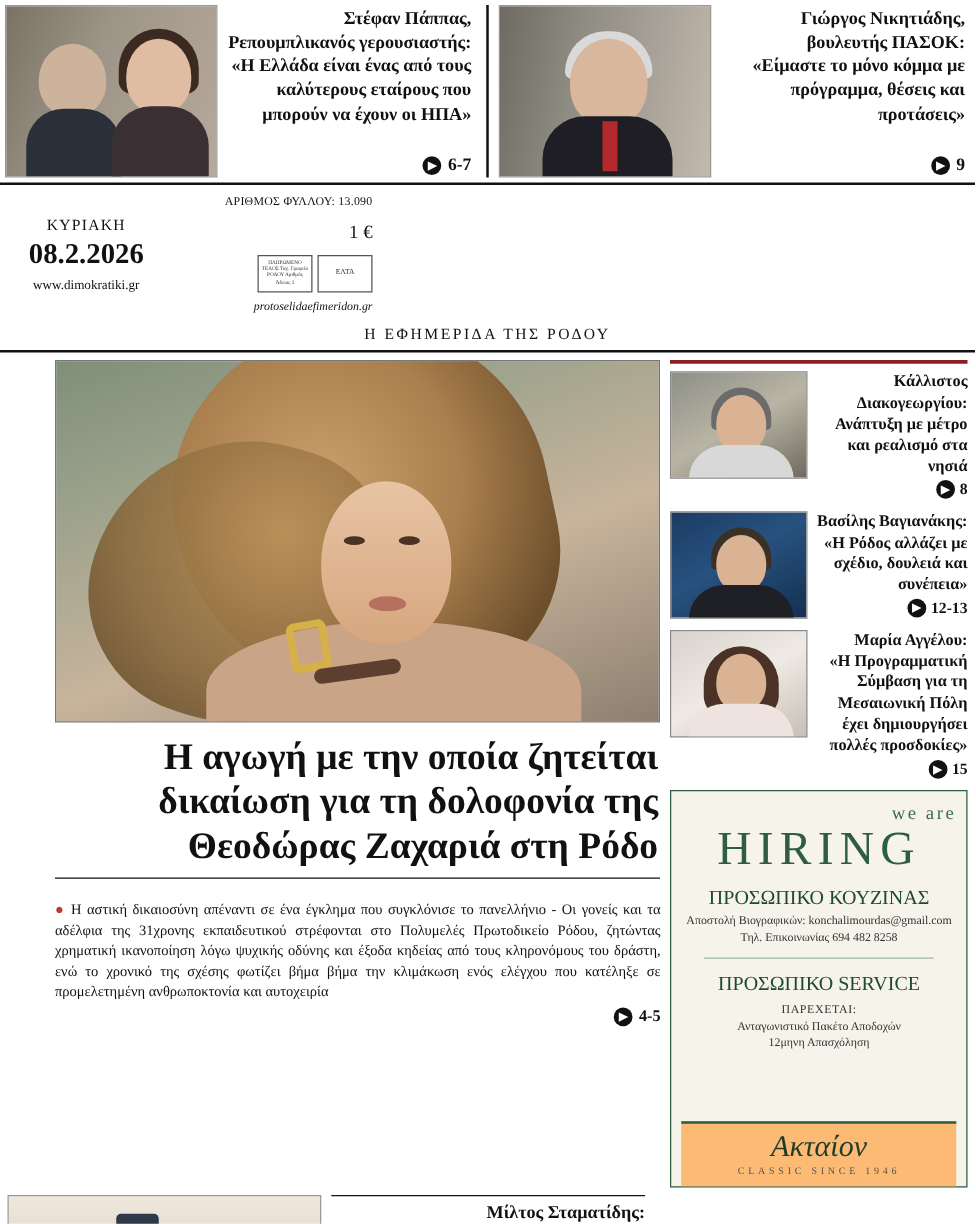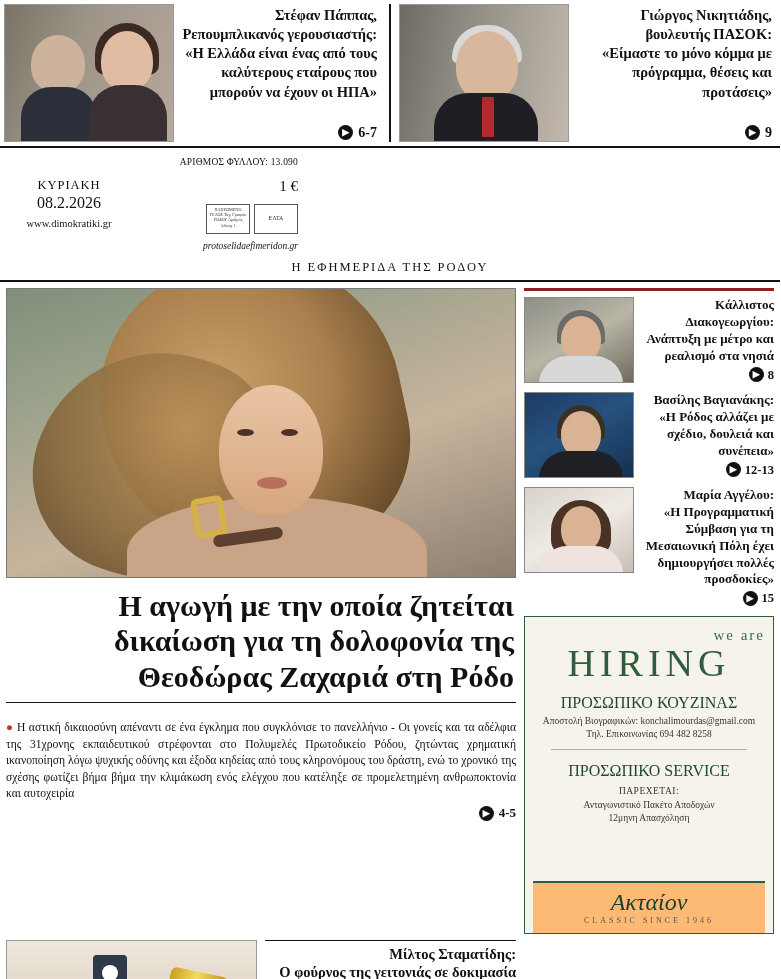"08.2.2026" .md-left .date { font-size: 16px -> 23px; font-weight: normal -> bold }
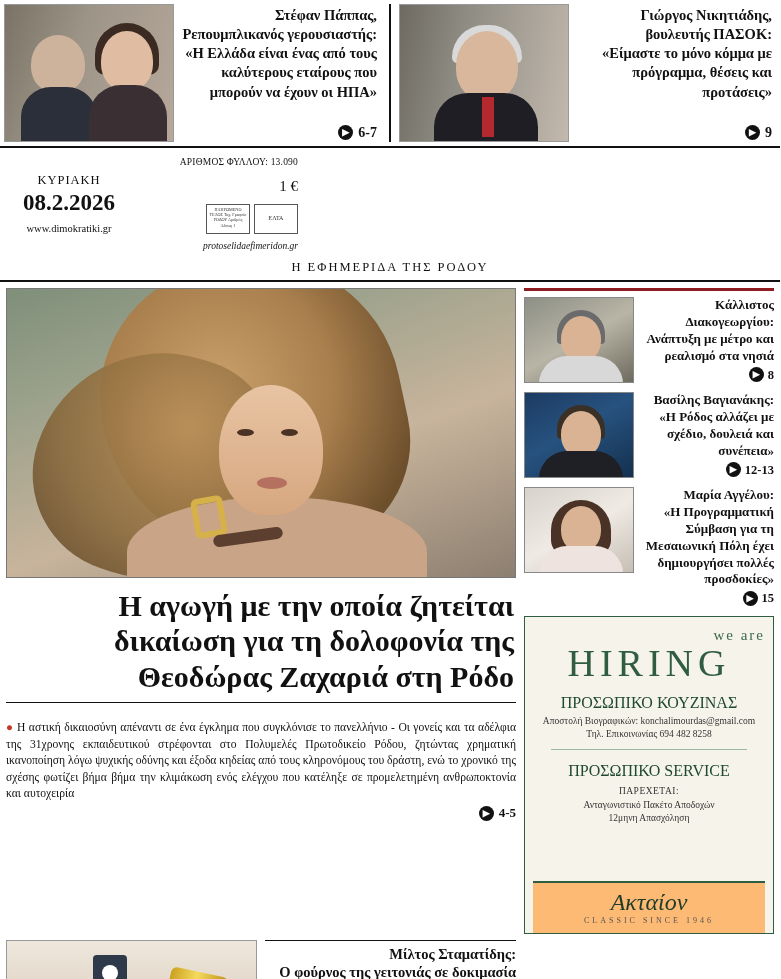"Η αγωγή με την οποία" .col-left { margin-left: none -> 38px }
